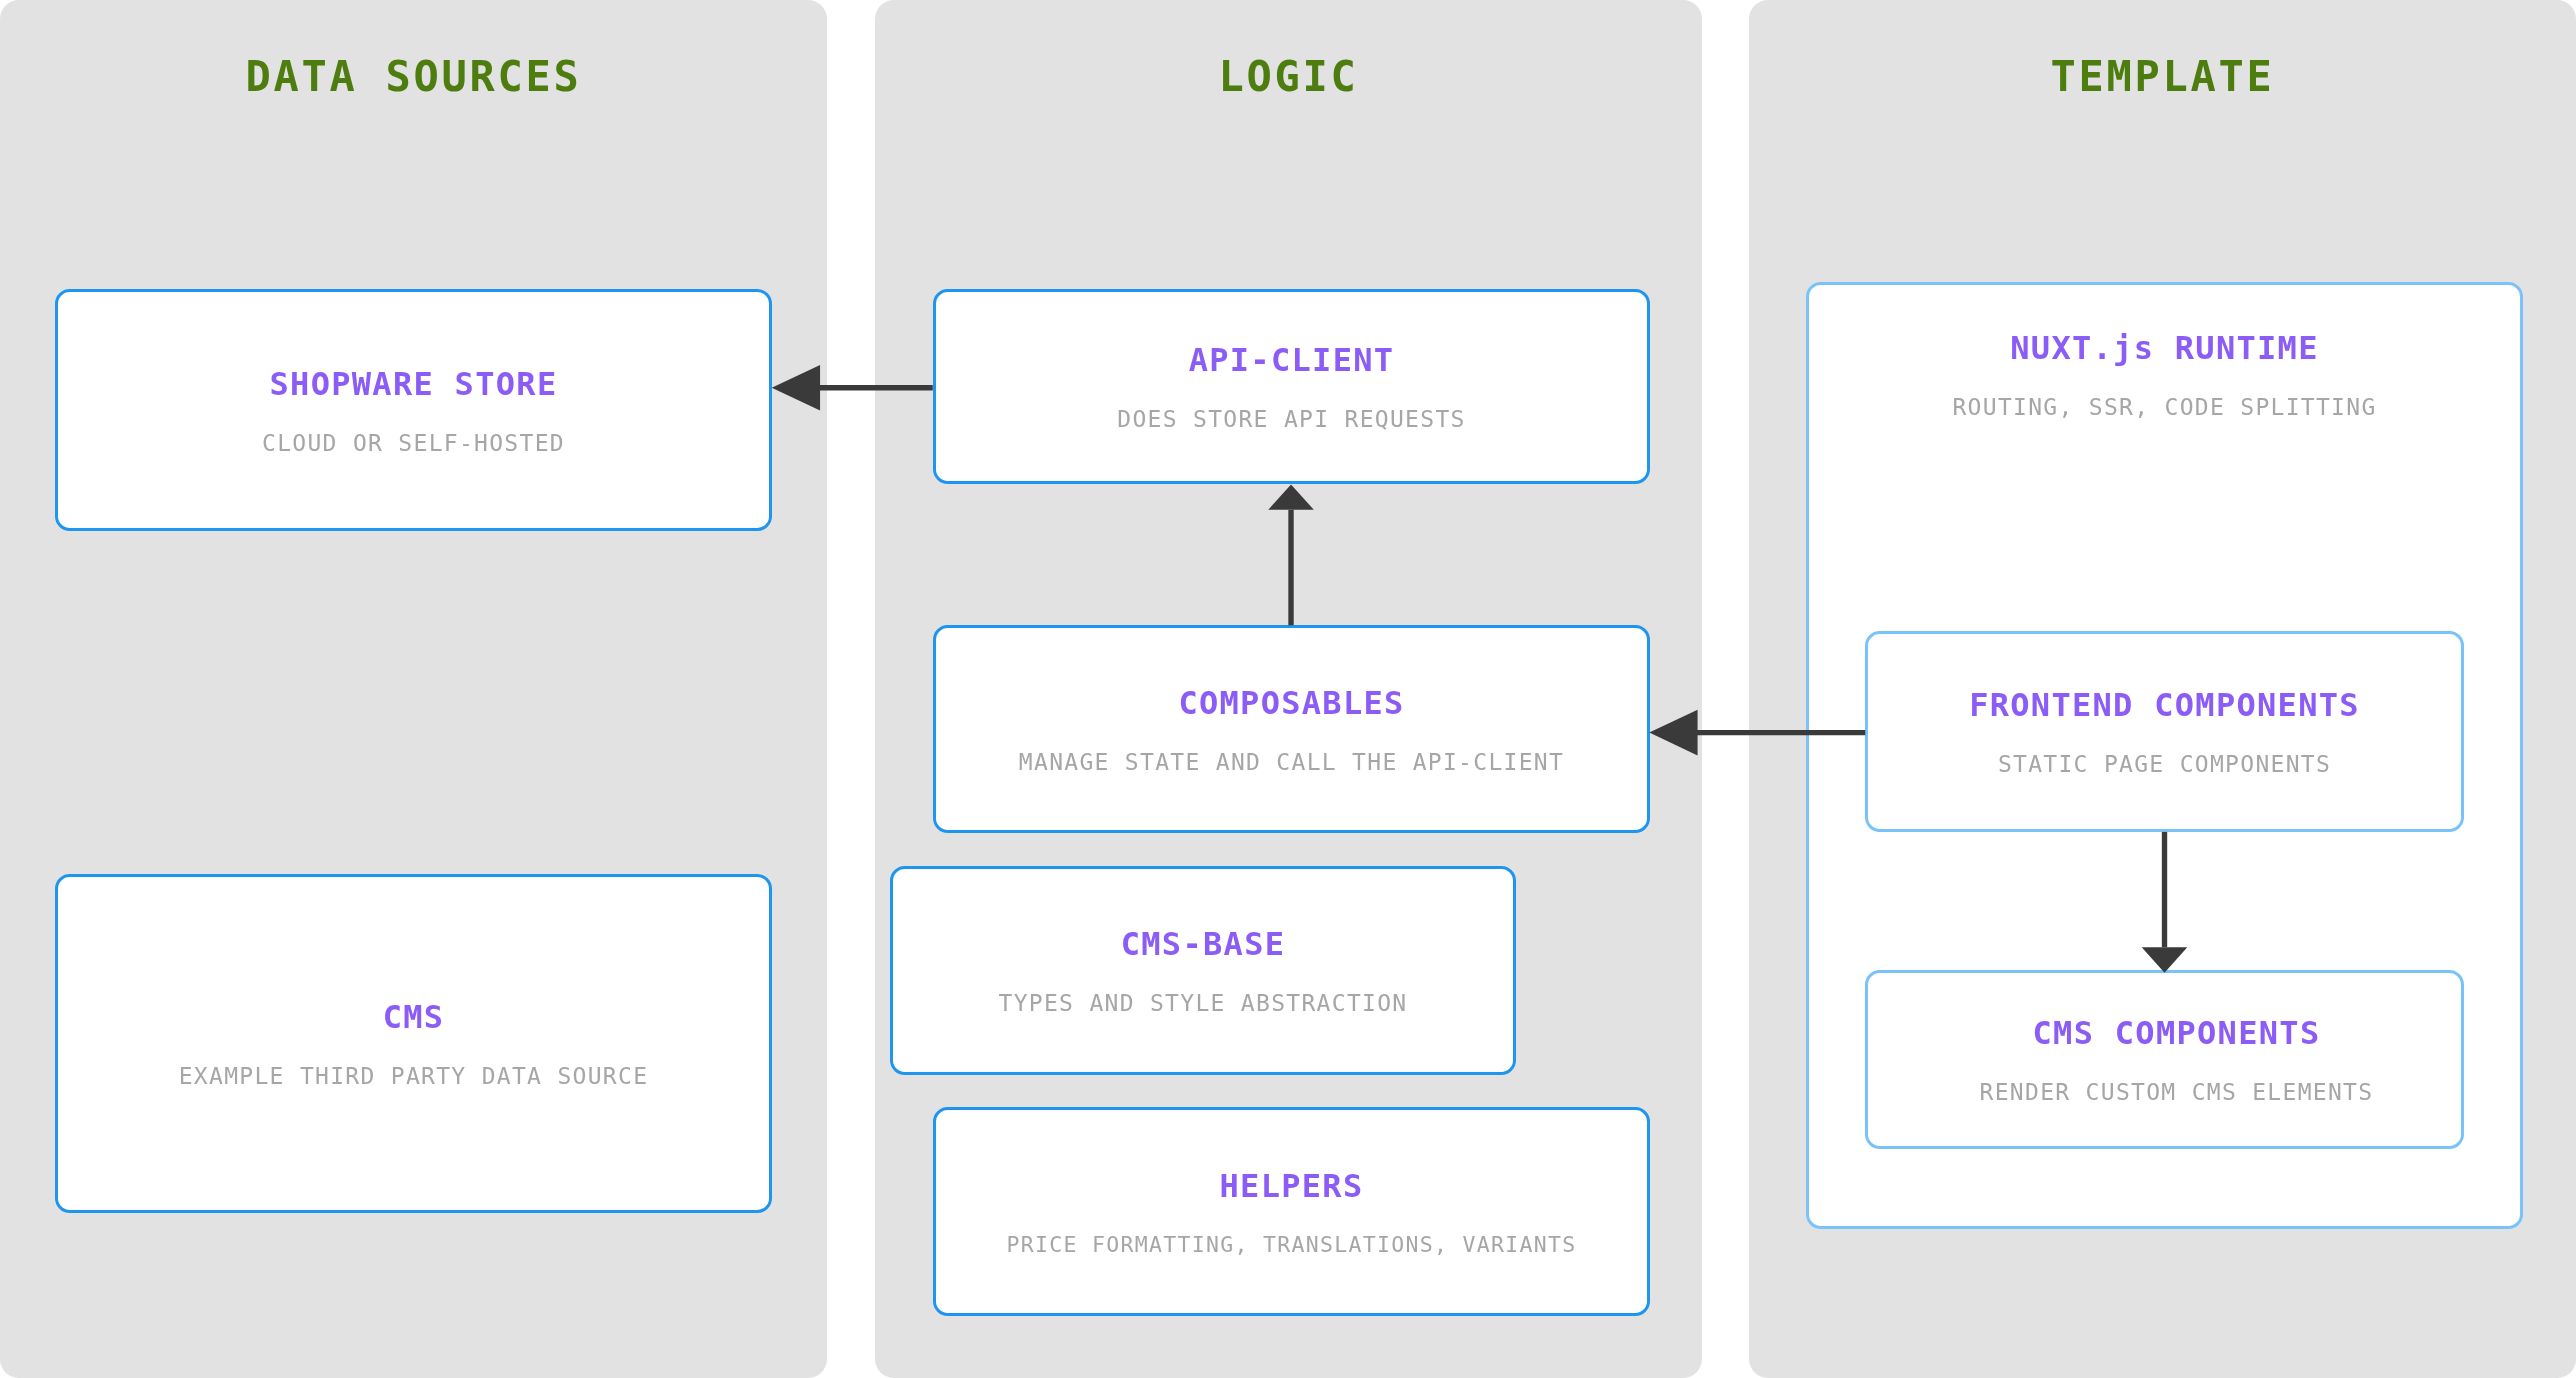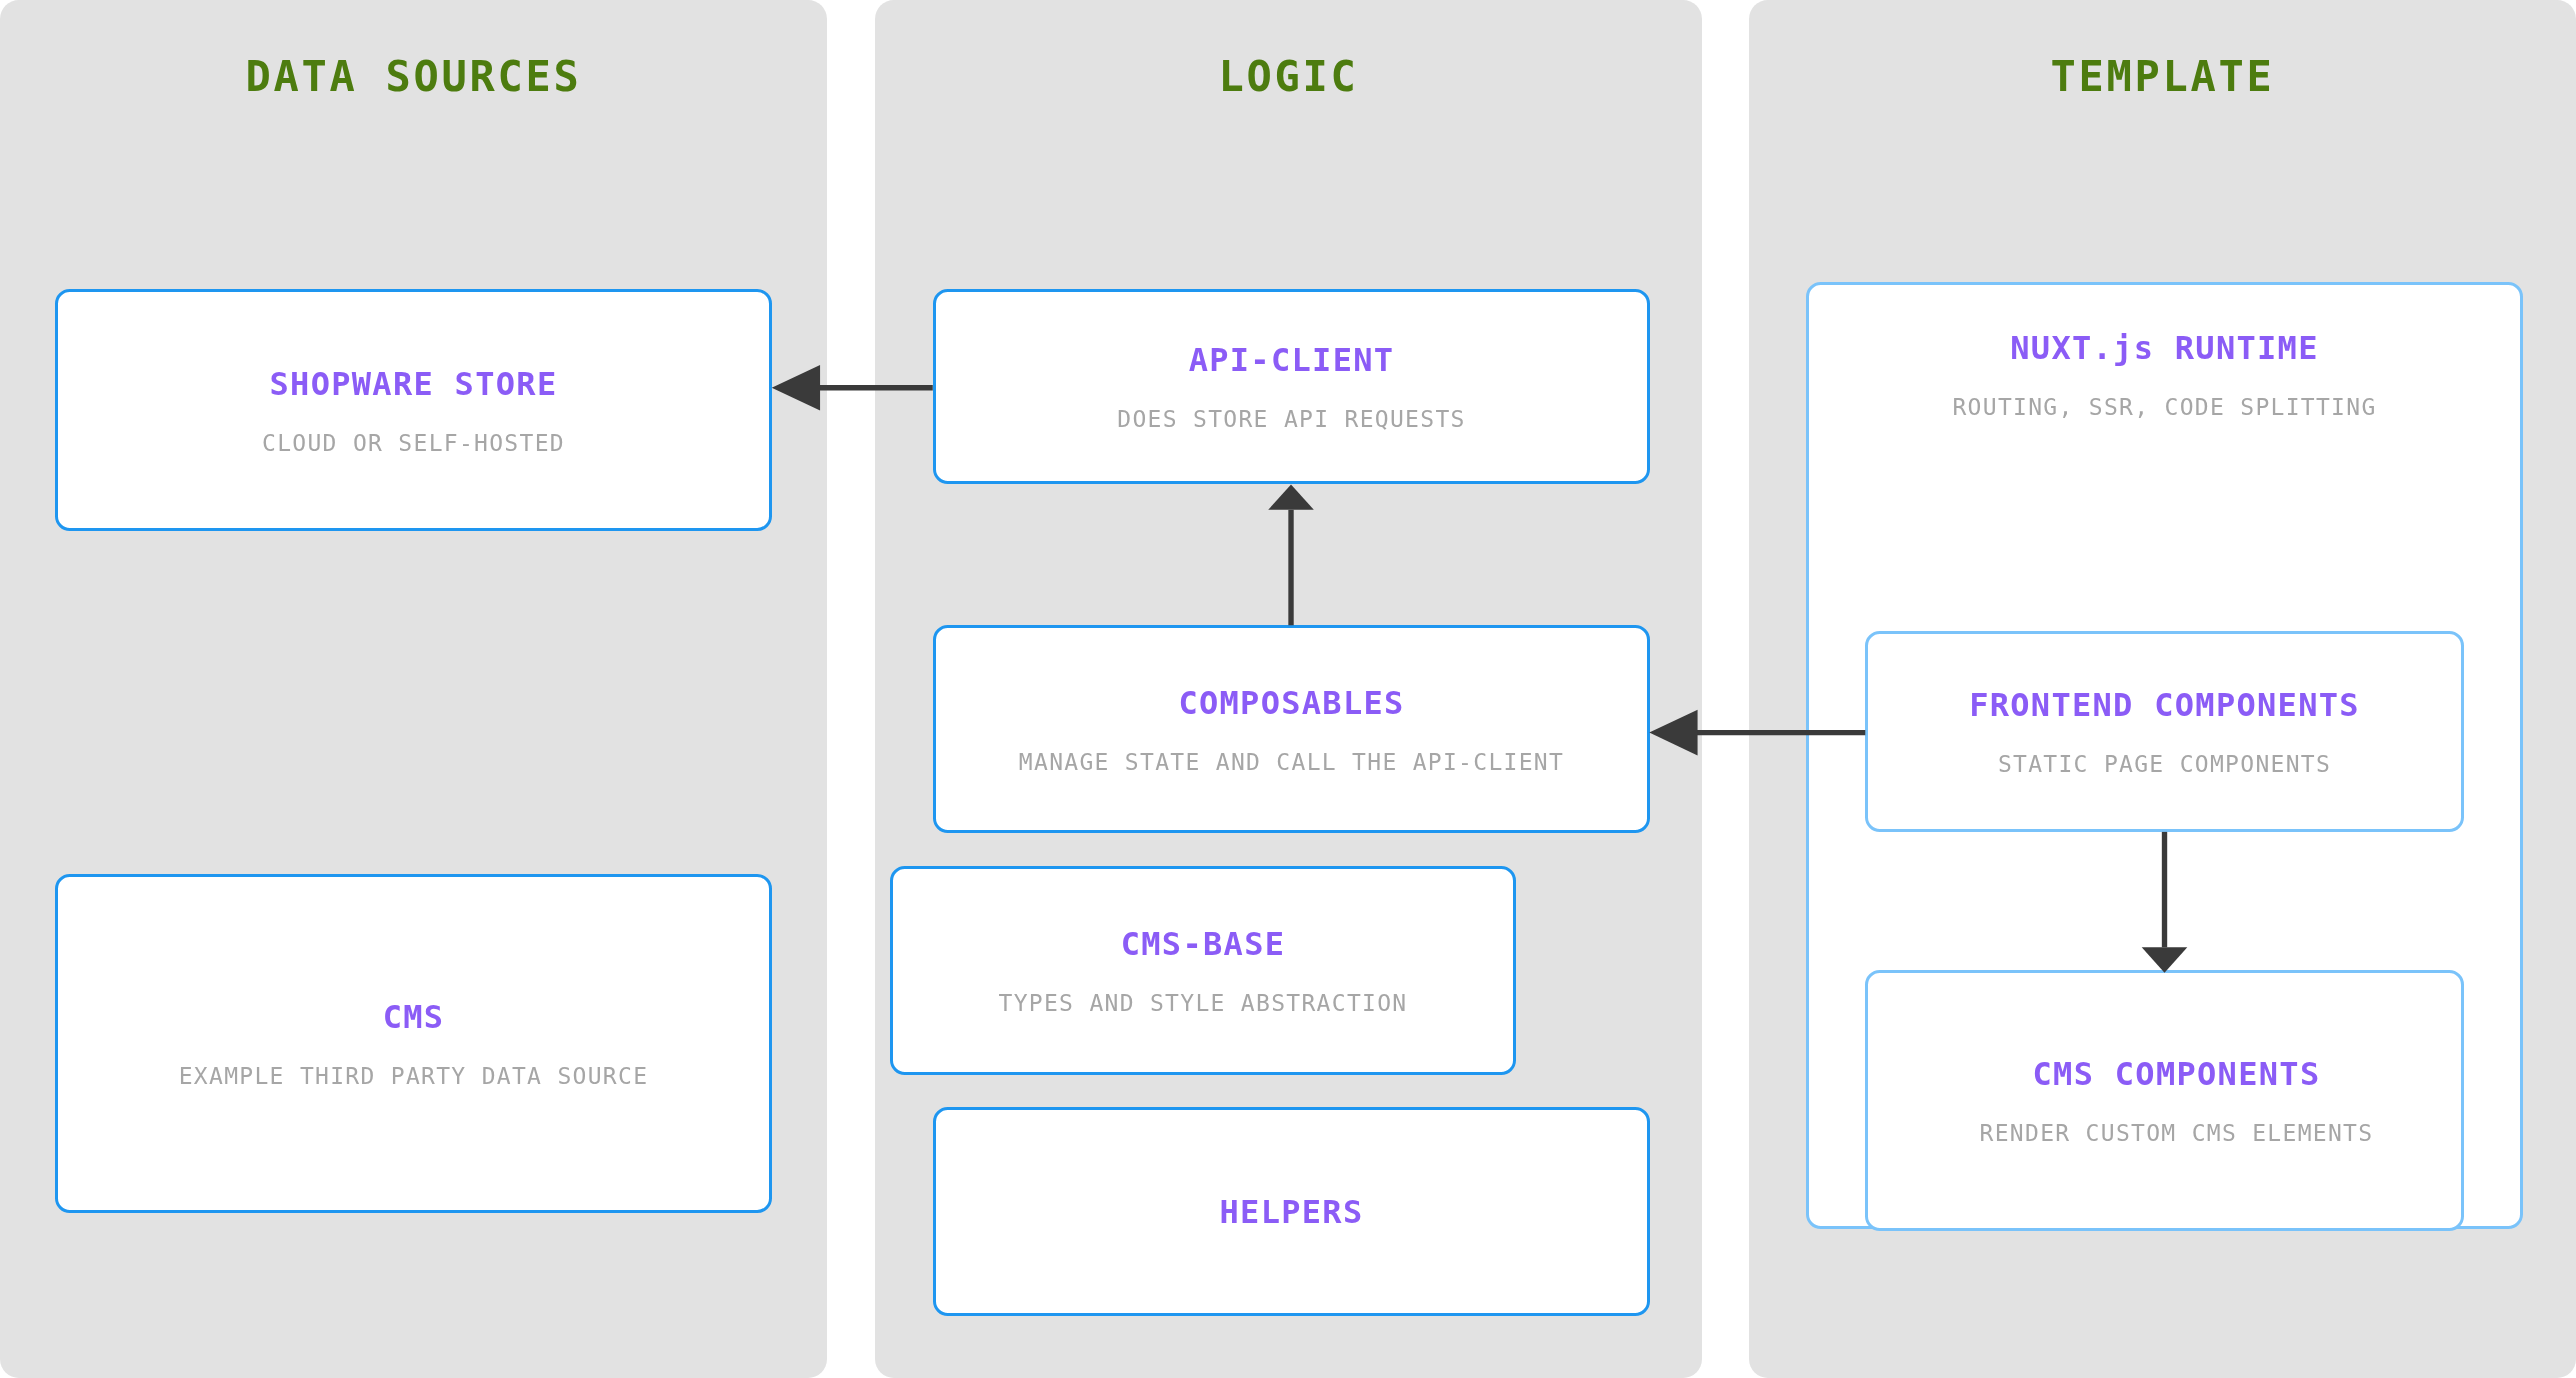"CMS COMPONENTS" #node-cms-components { height: 261px -> 179px }
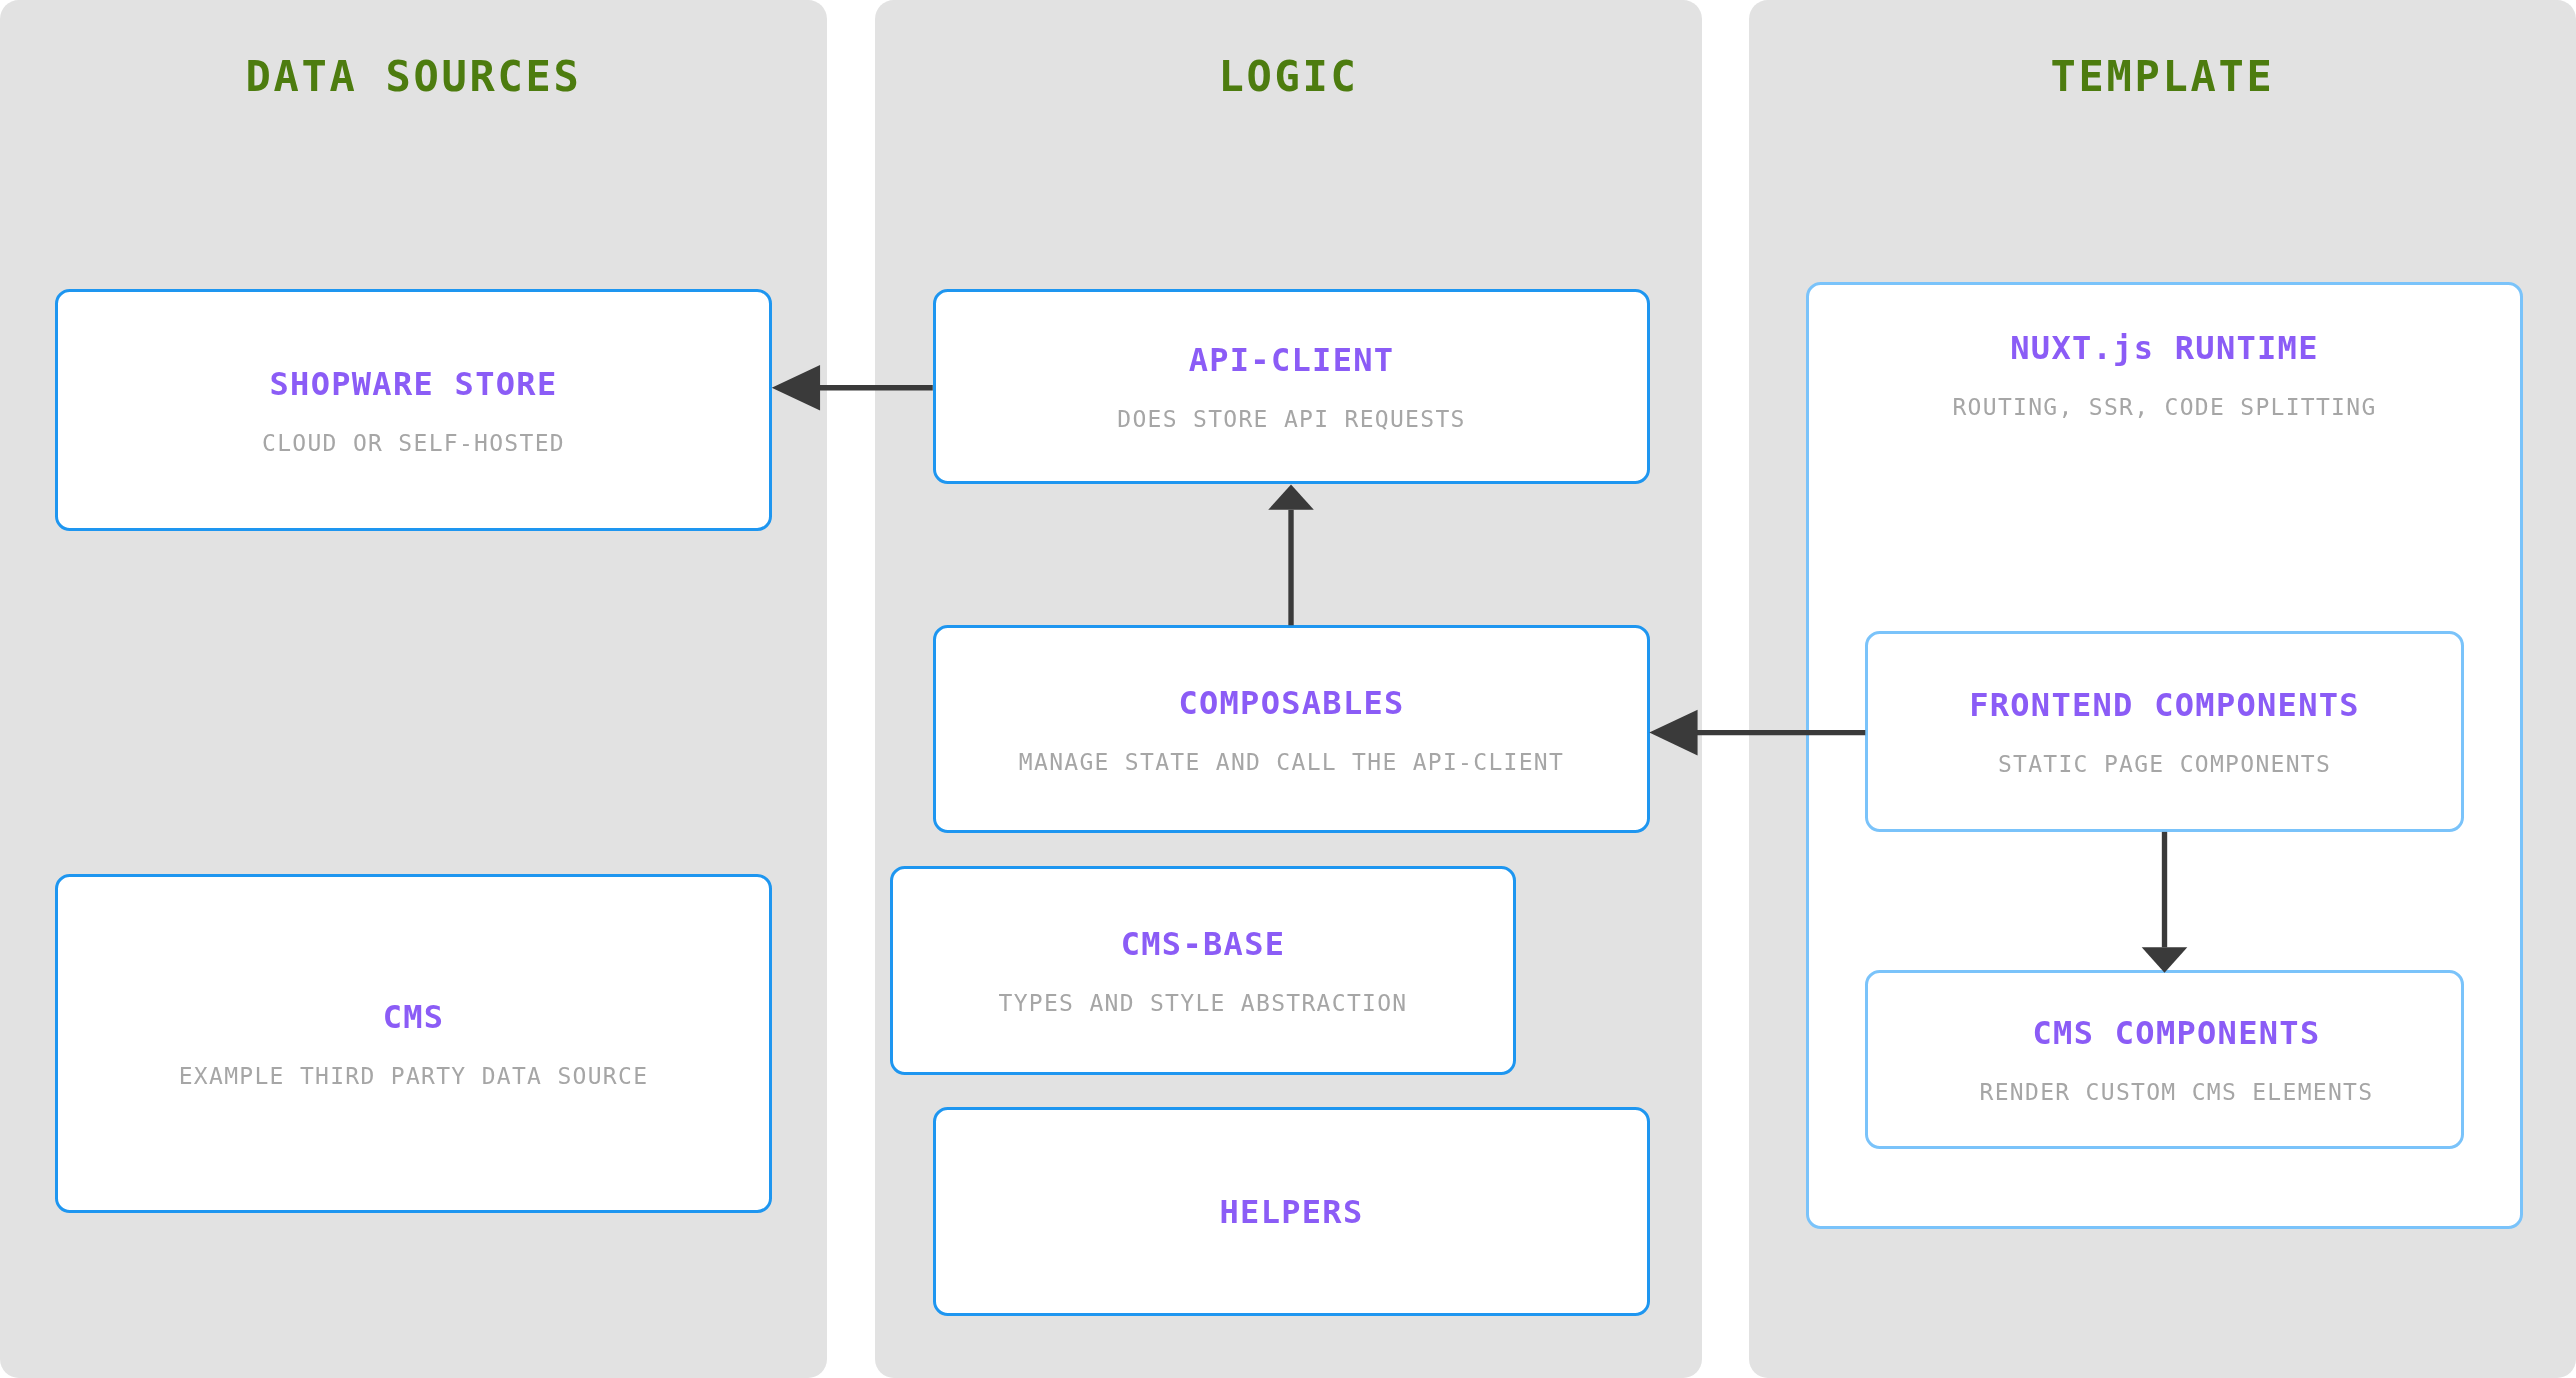"PRICE FORMATTING, TRANSLATIONS, VARIANTS" div.node-sub { html: none -> <div>PRICE FORMATTING, TRANSLATIONS, VARIANTS</div> }
